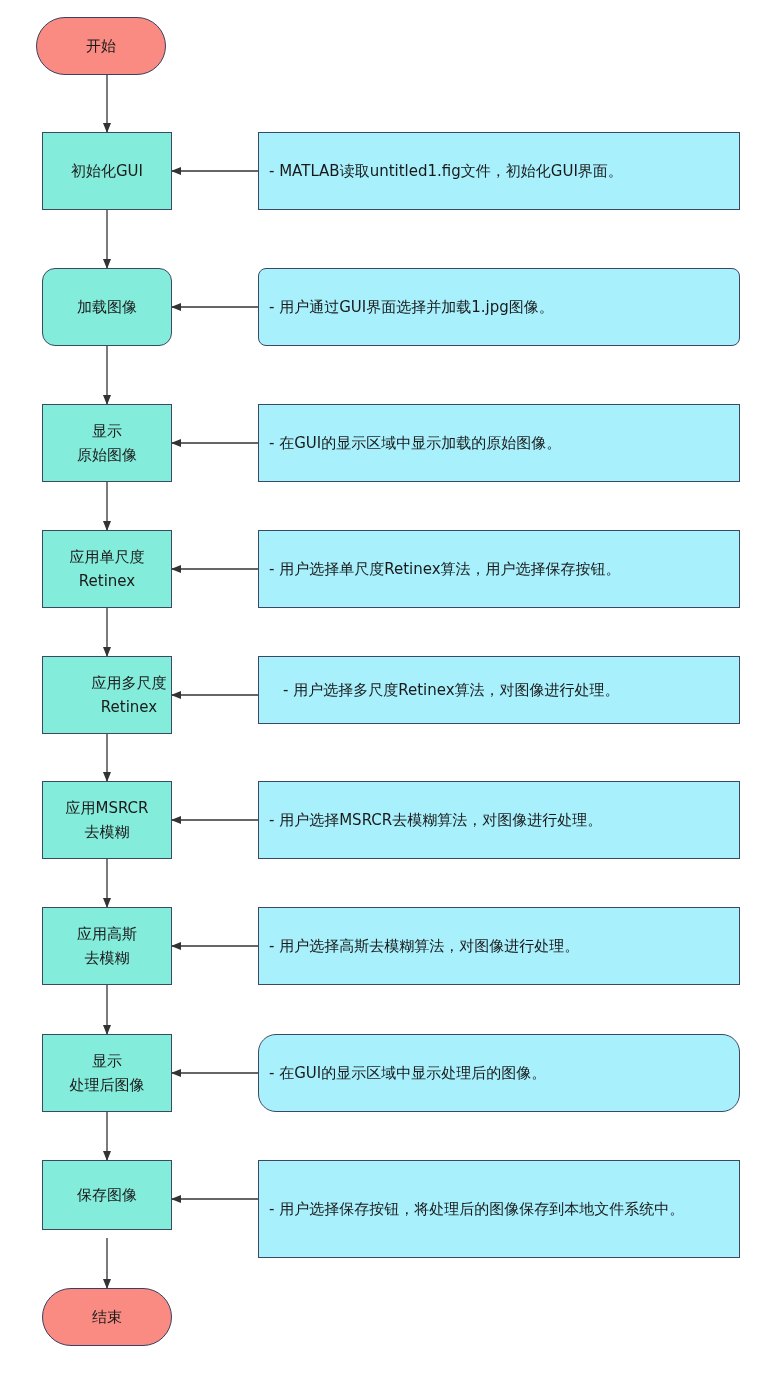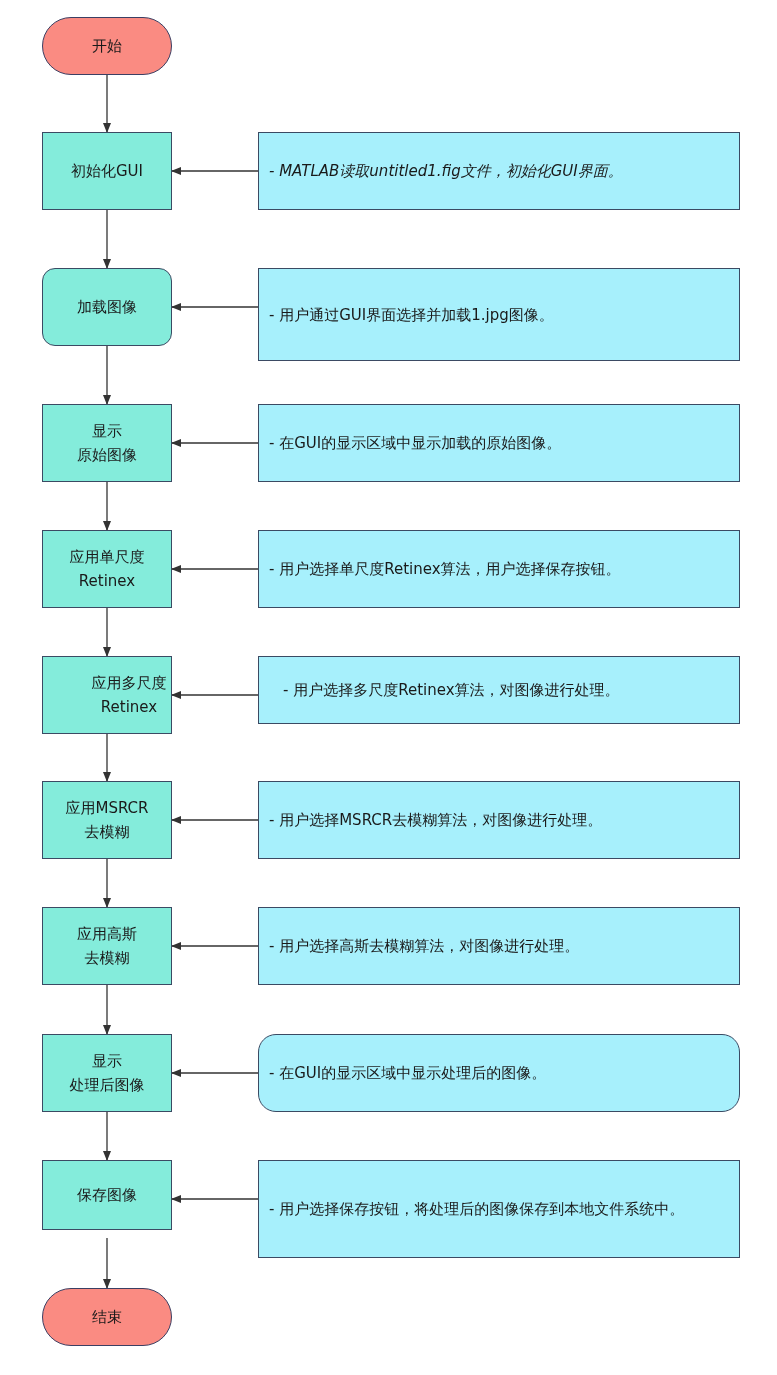"开始" div.node { left: 42px -> 36px }
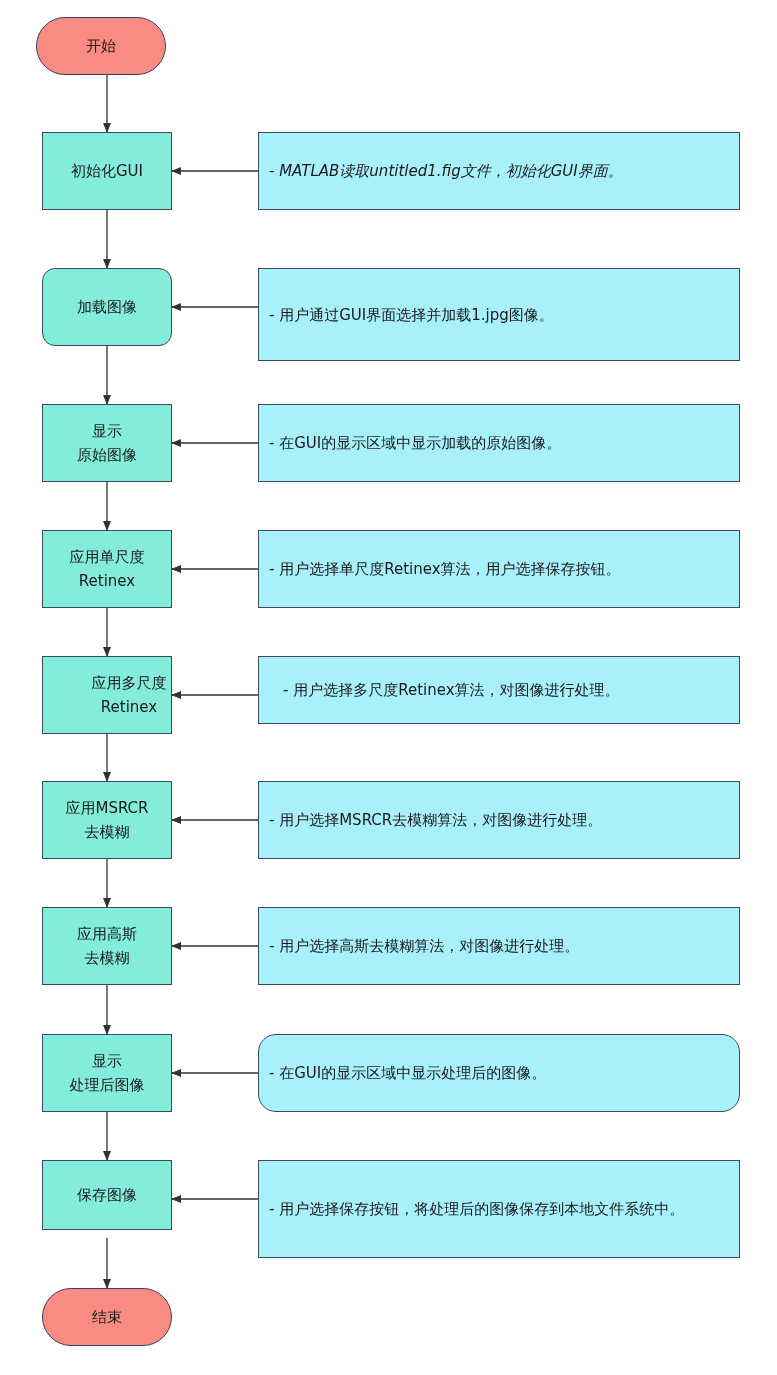"- MATLAB读取untitled1.fig文件，初始化GUI界面。" div.node { font-style: italic -> none }
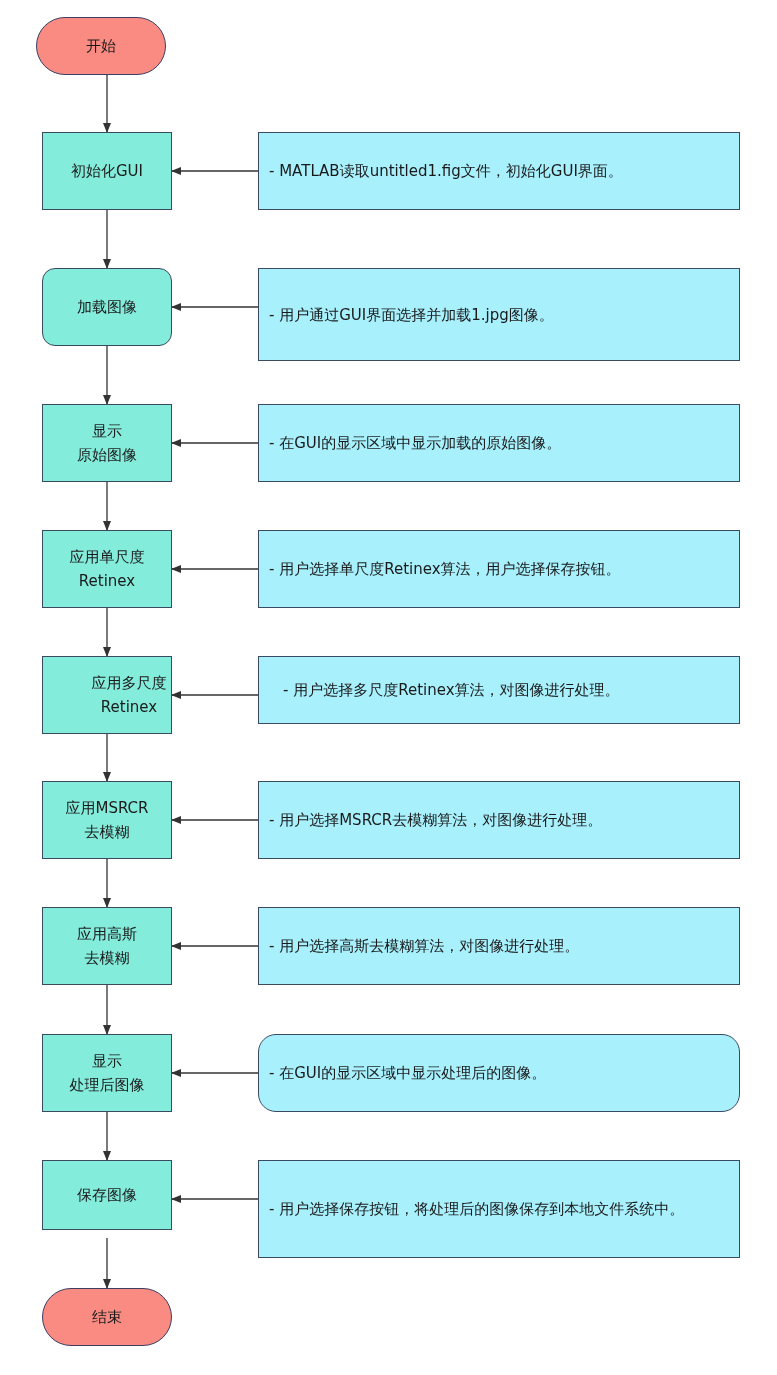"- 用户通过GUI界面选择并加载1.jpg图像。" div.node { border-radius: none -> 8px; height: 93px -> 78px }
